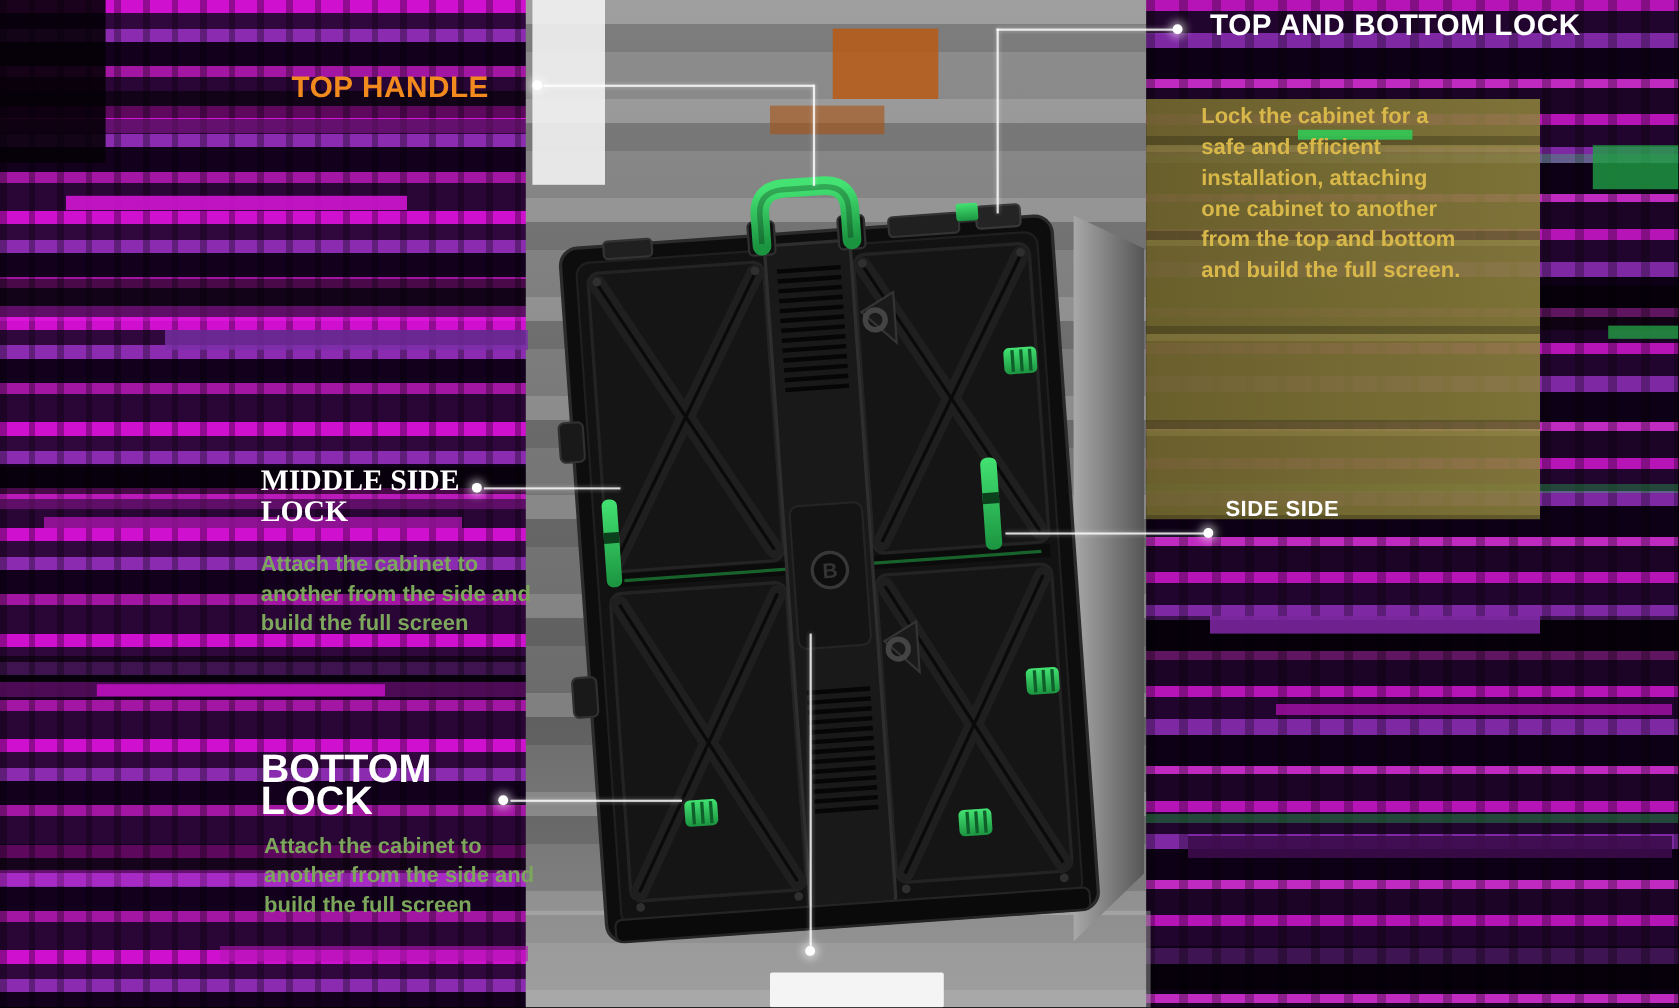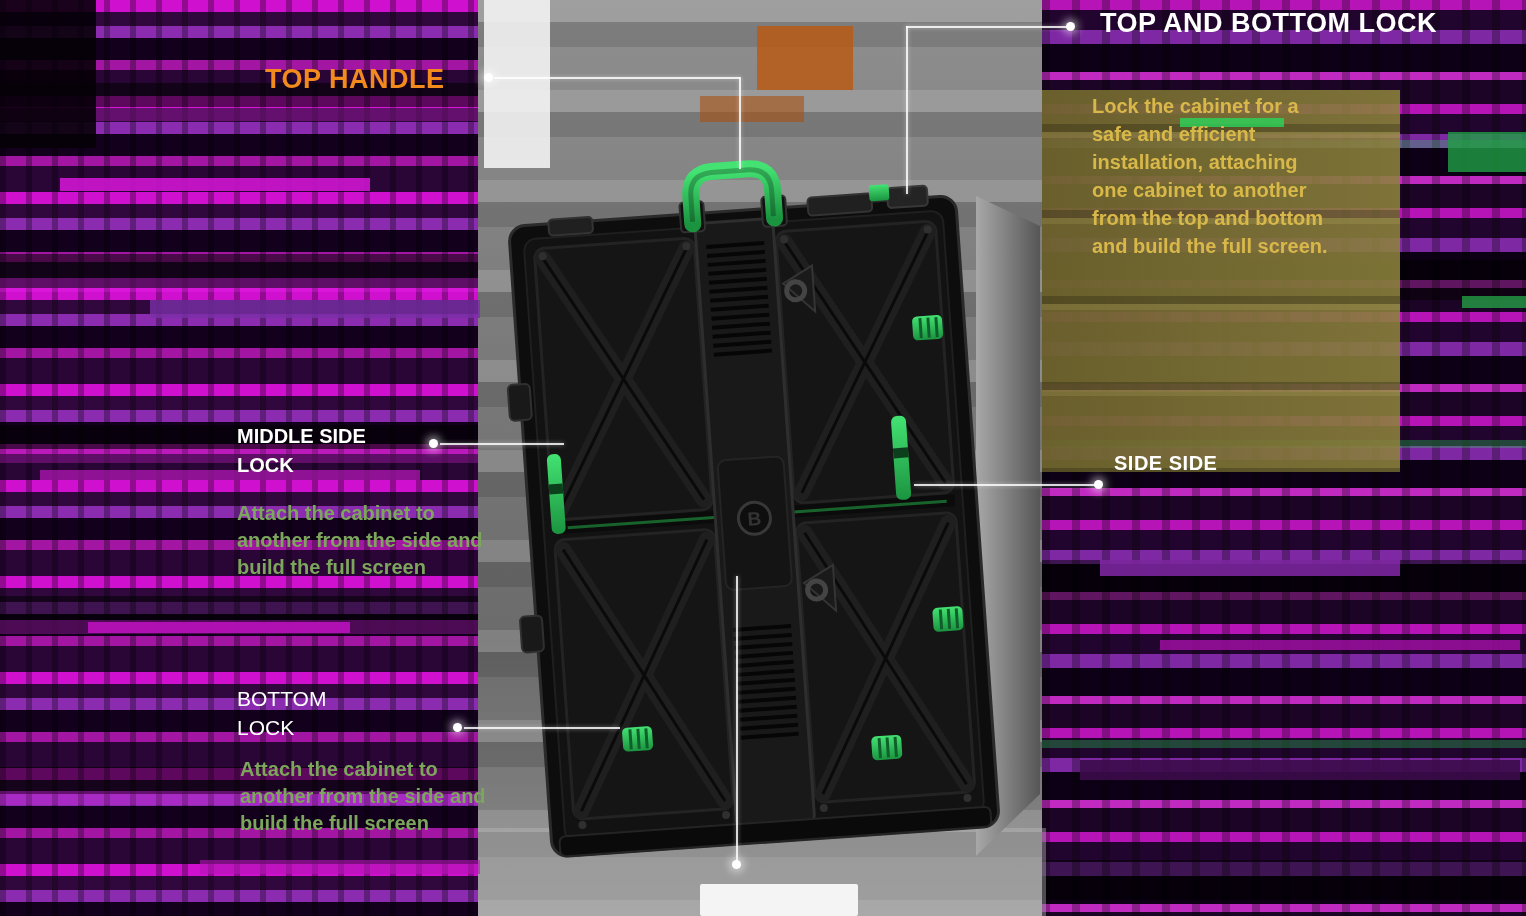"MIDDLE SIDE" .hd-ml { font-family: none -> Liberation Serif, serif; font-size: 20px -> 27px }
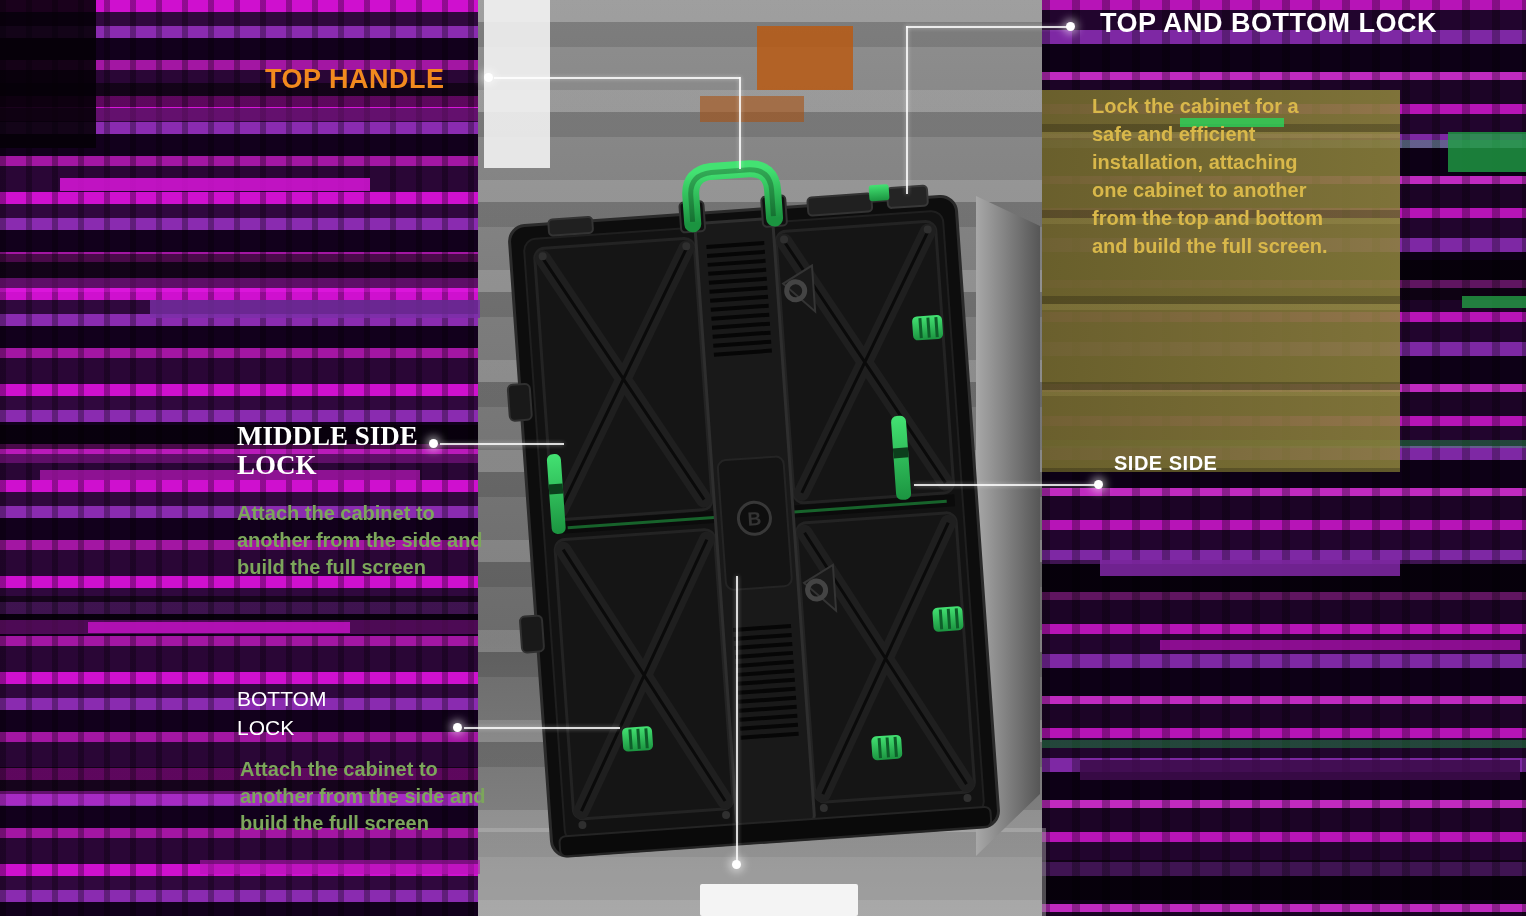"BOTTOM" .hd-bl { font-size: 21px -> 36px; font-weight: 400 -> 700 }
